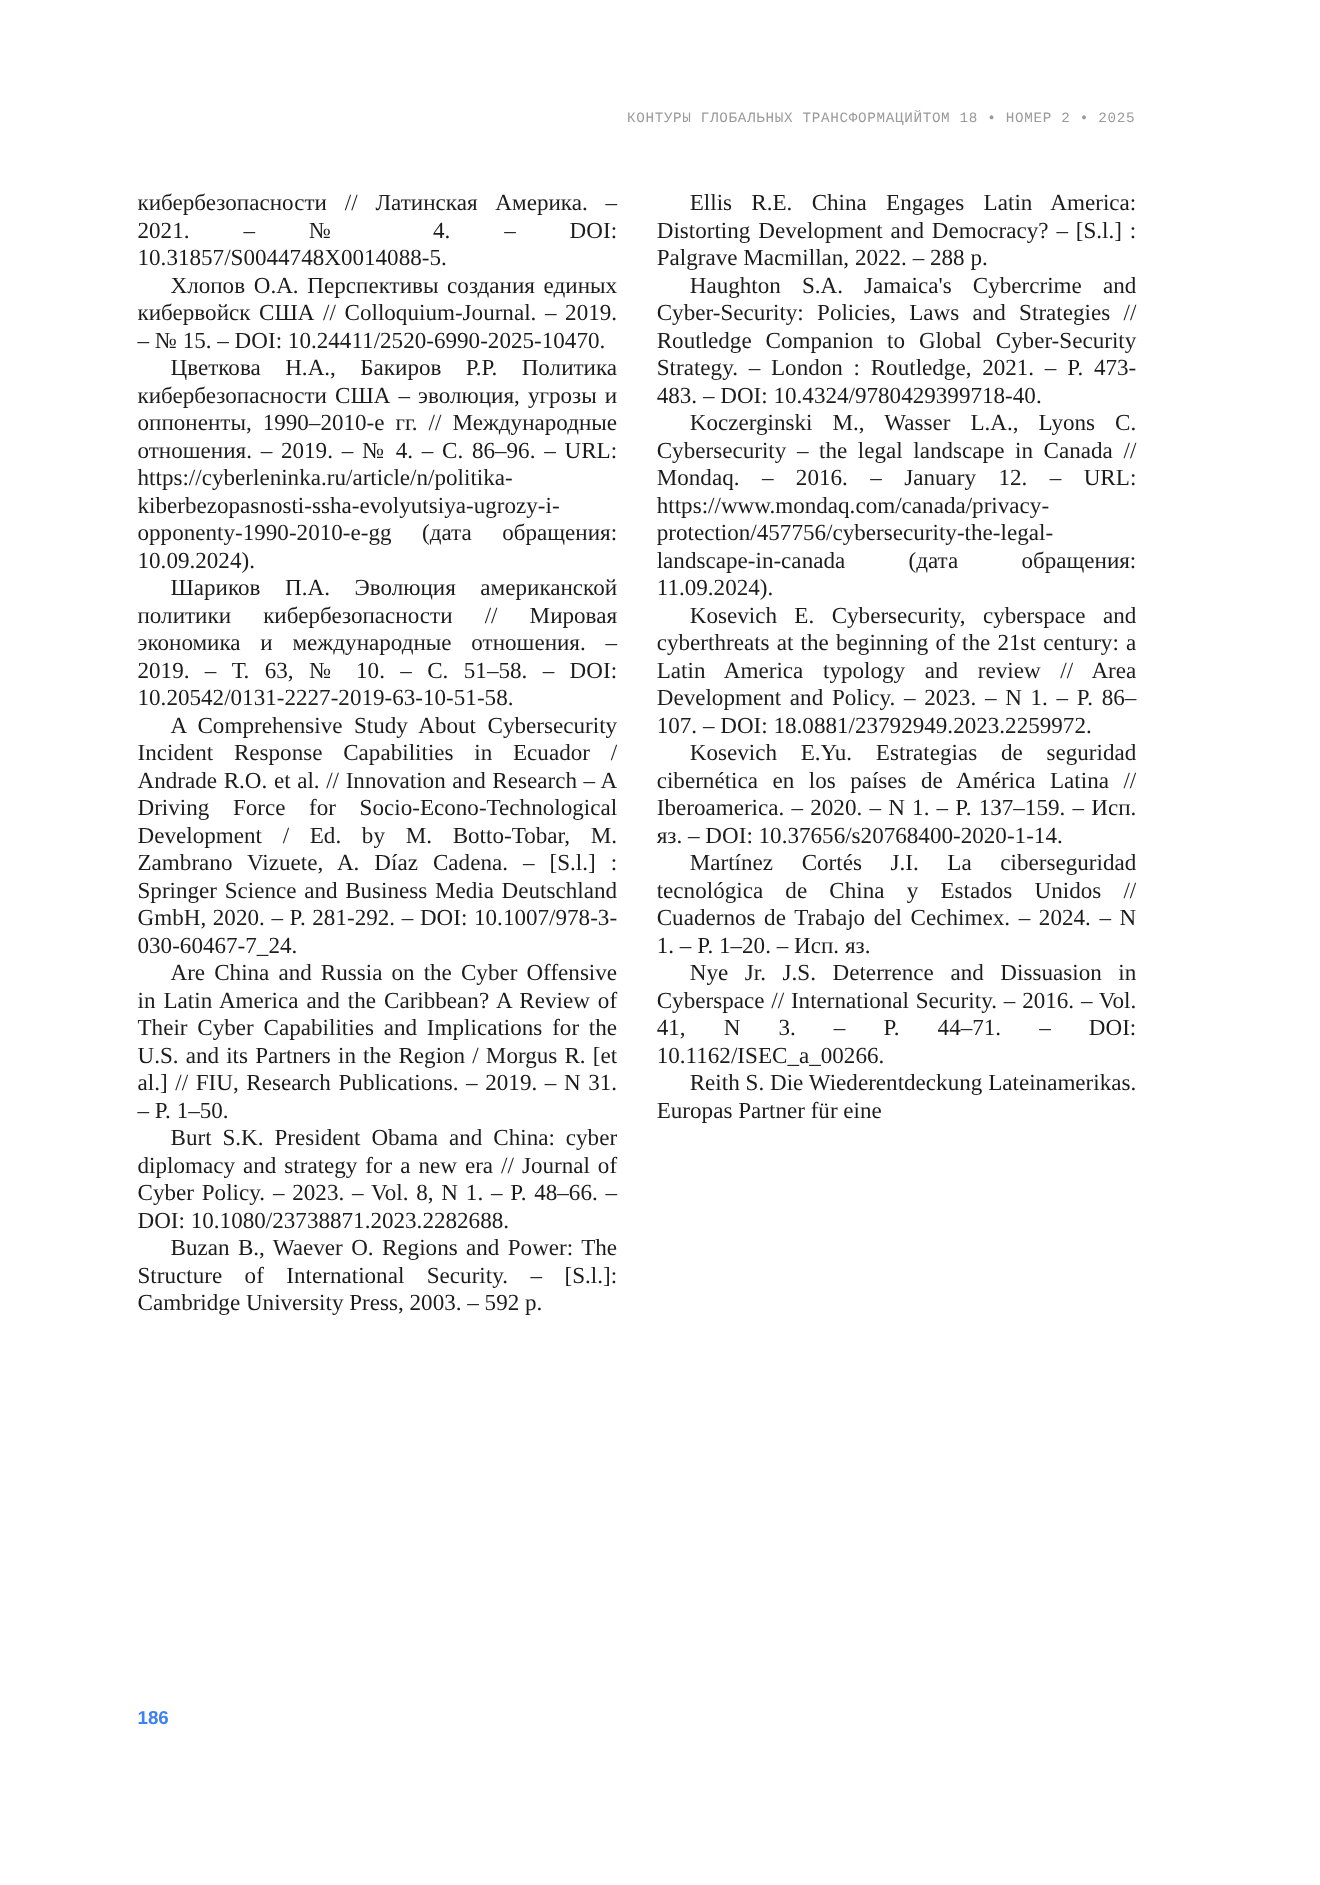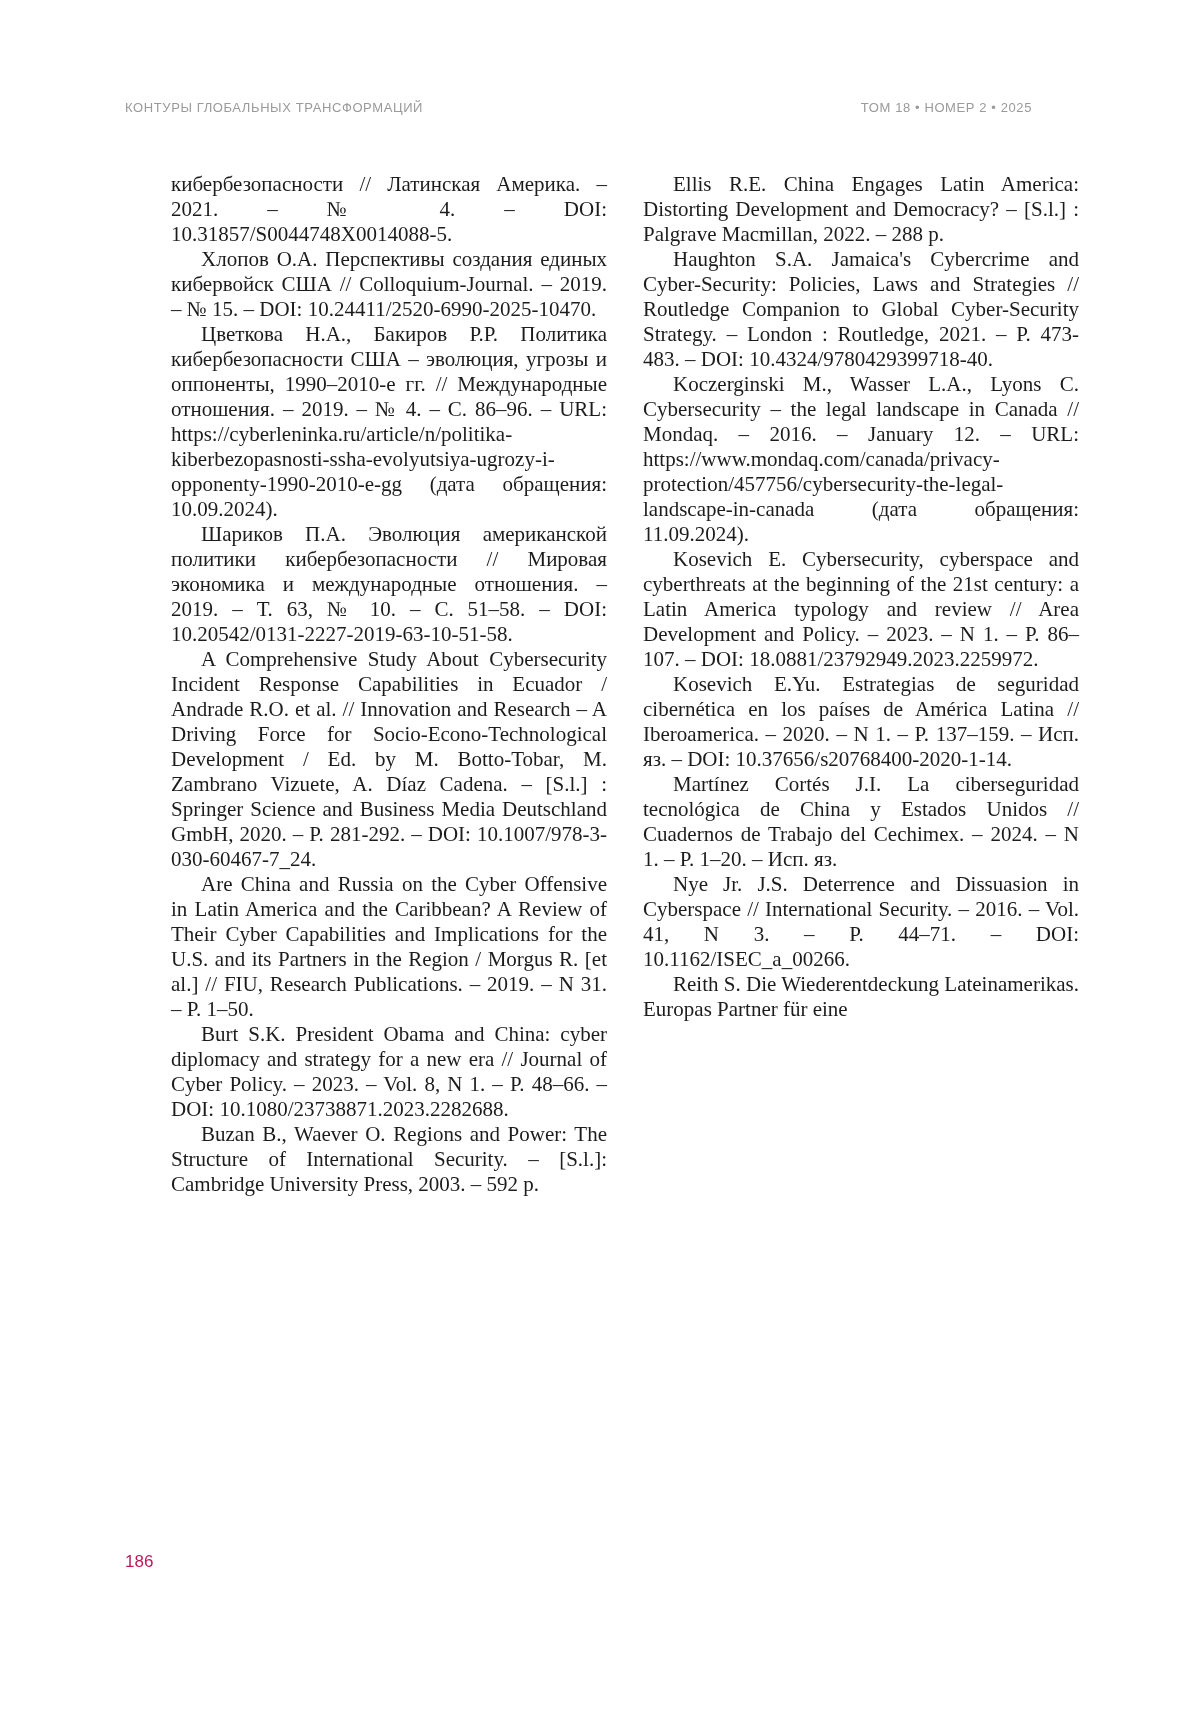"КОНТУРЫ ГЛОБАЛЬНЫХ ТРАНСФОРМАЦИЙ" .running-head { font-family: Liberation Sans, sans-serif -> Liberation Mono, monospace; justify-content: space-between -> flex-end }
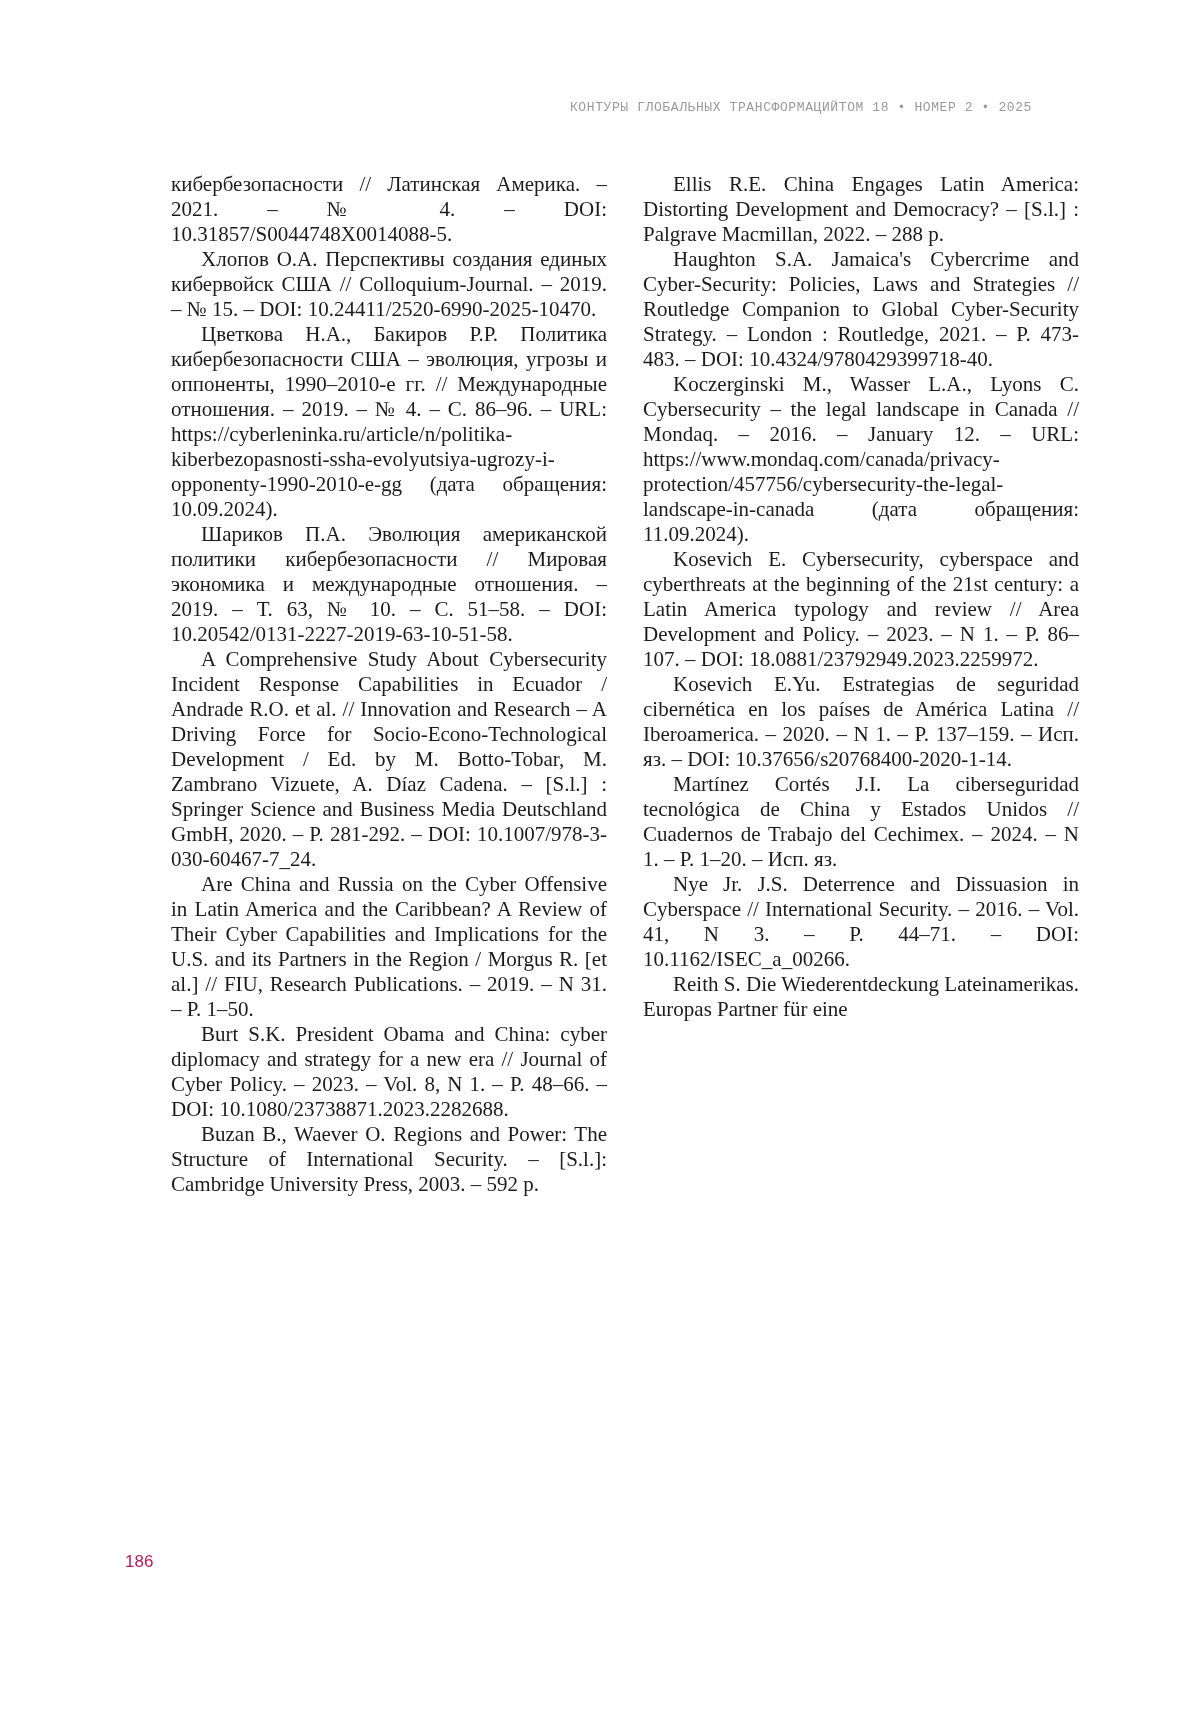"кибербезопасности // Латинская Америка." .content { margin-left: 46px -> none }
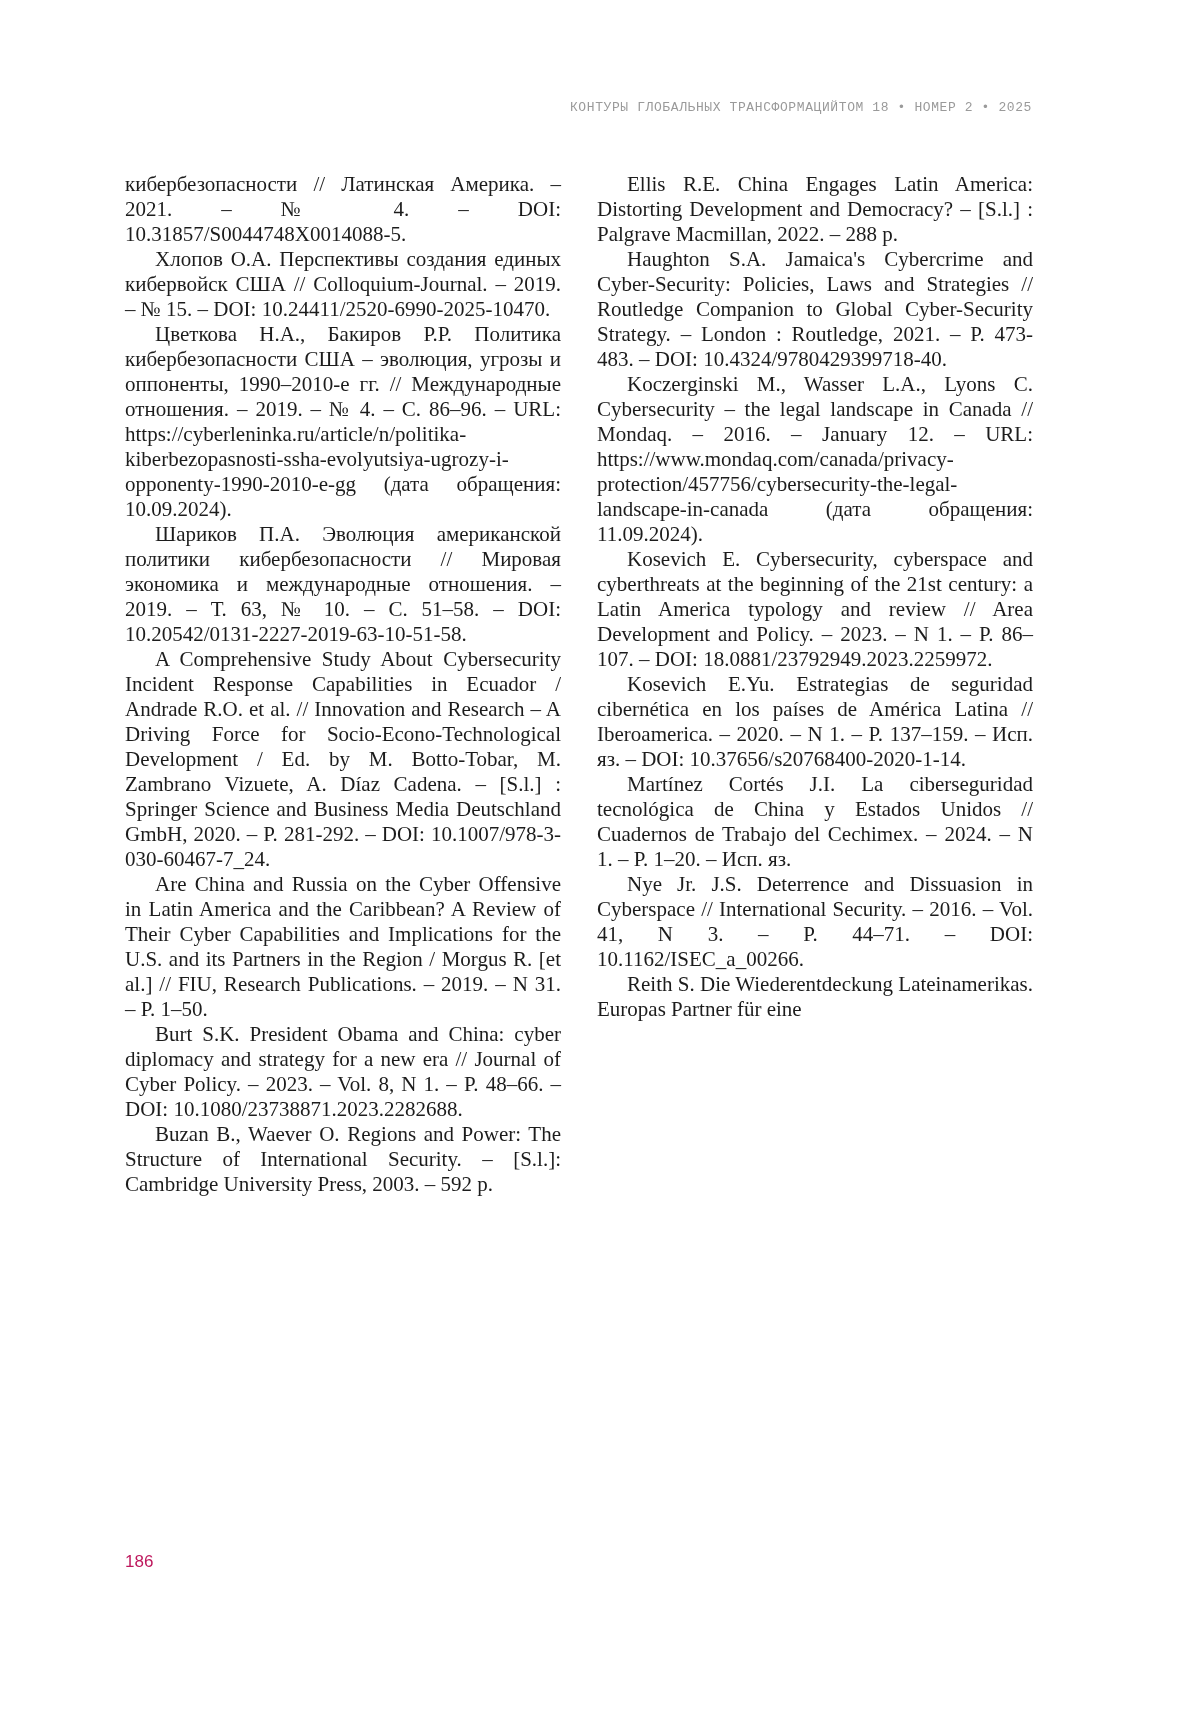"186" .page-number { color: #be185d -> #3b82f6; font-weight: normal -> bold }
